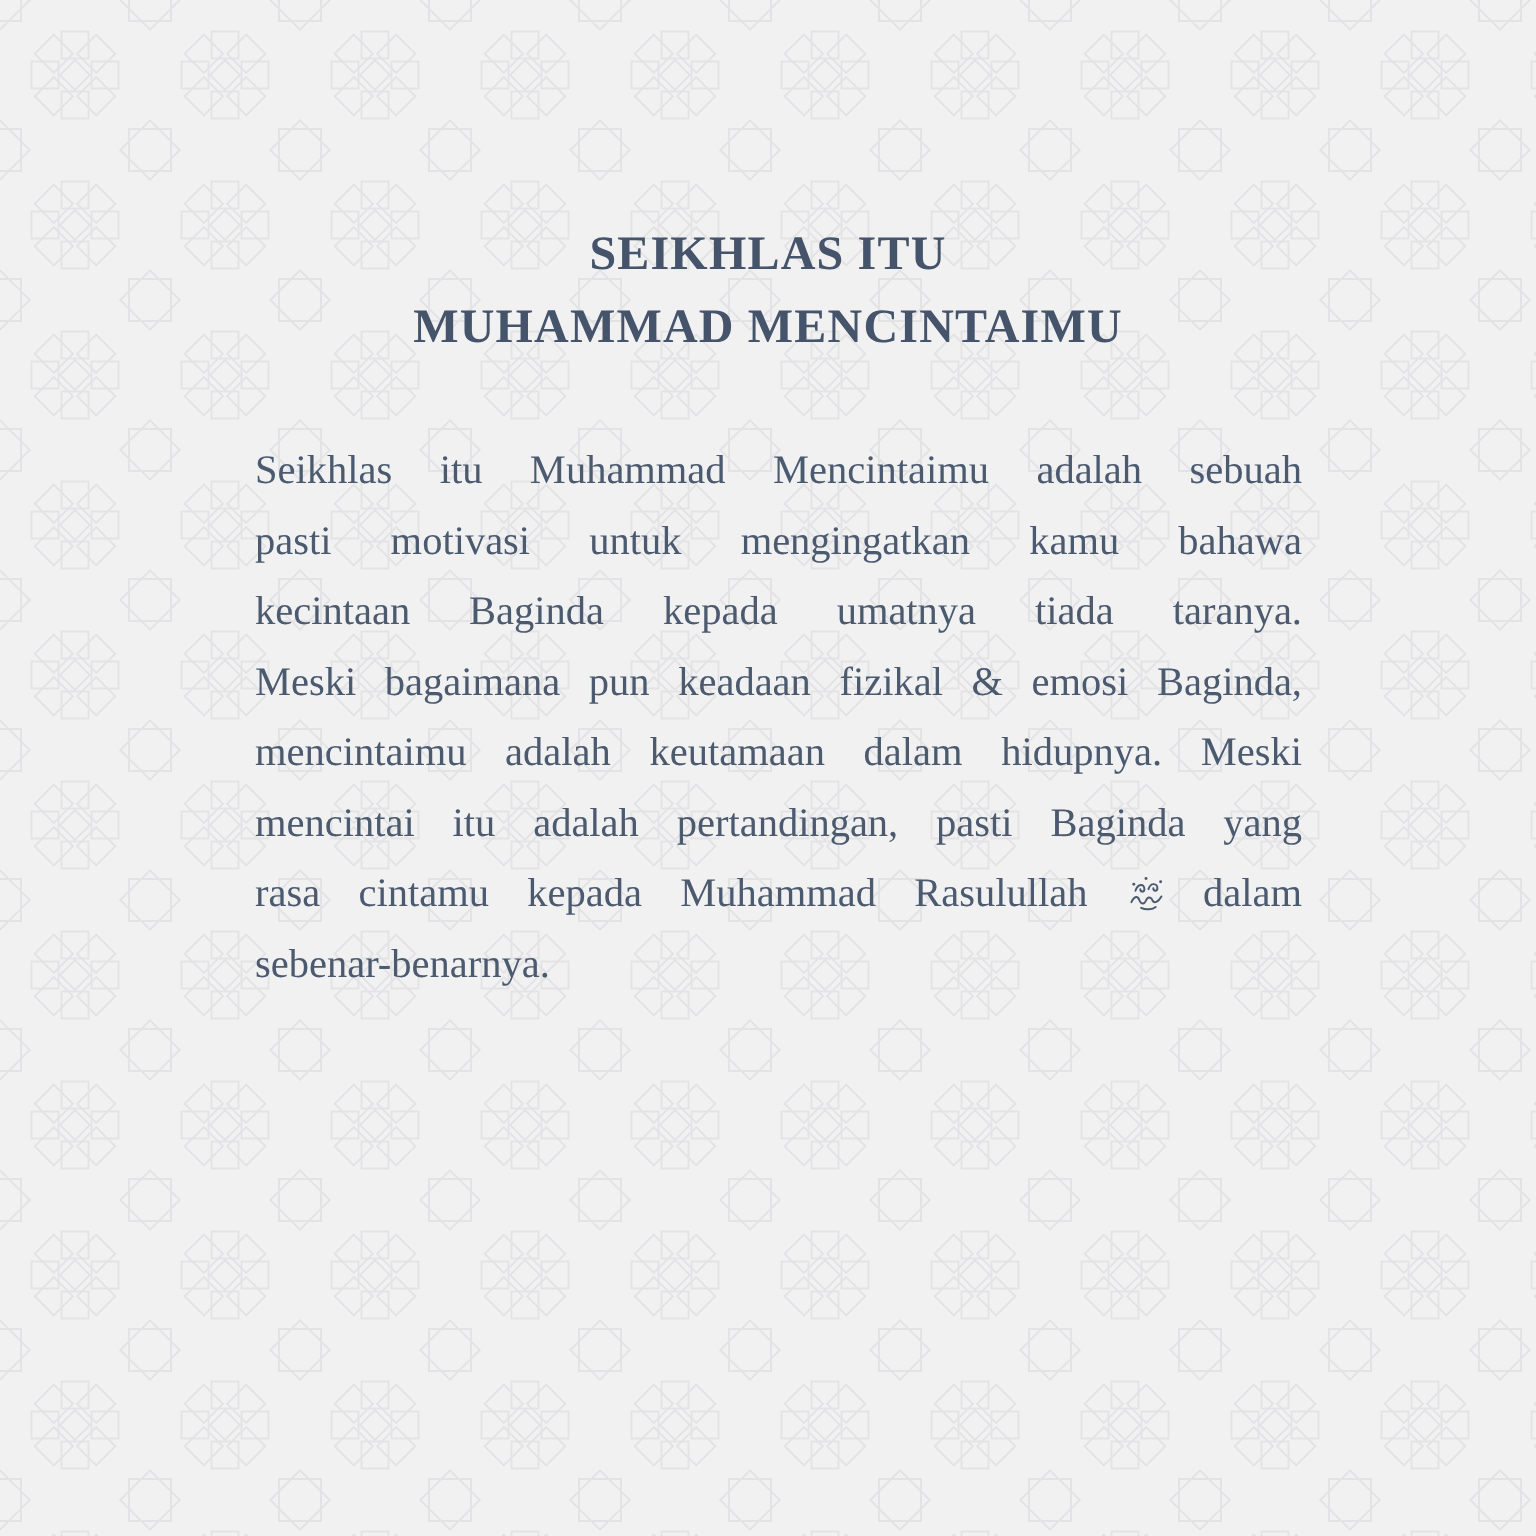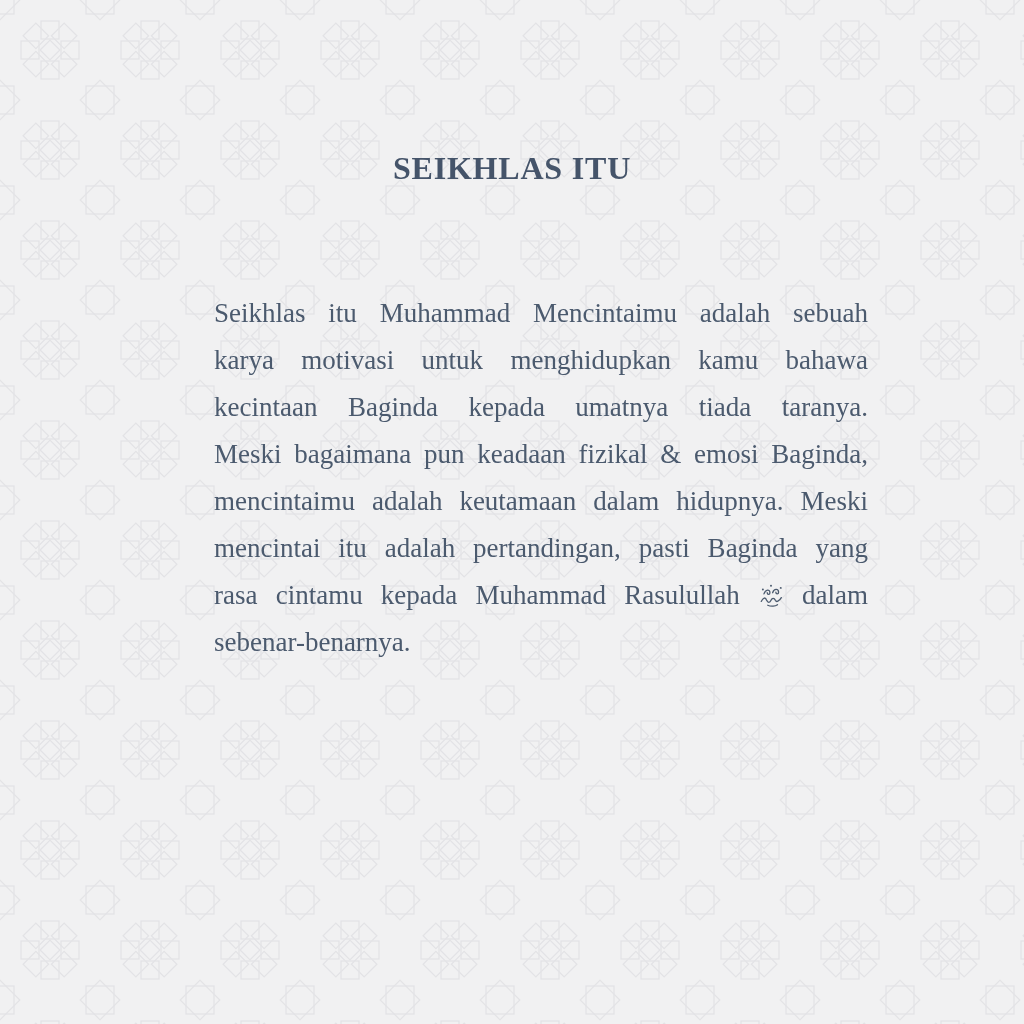"MUHAMMAD MENCINTAIMU" div { html: none -> <div>MUHAMMAD MENCINTAIMU</div> }
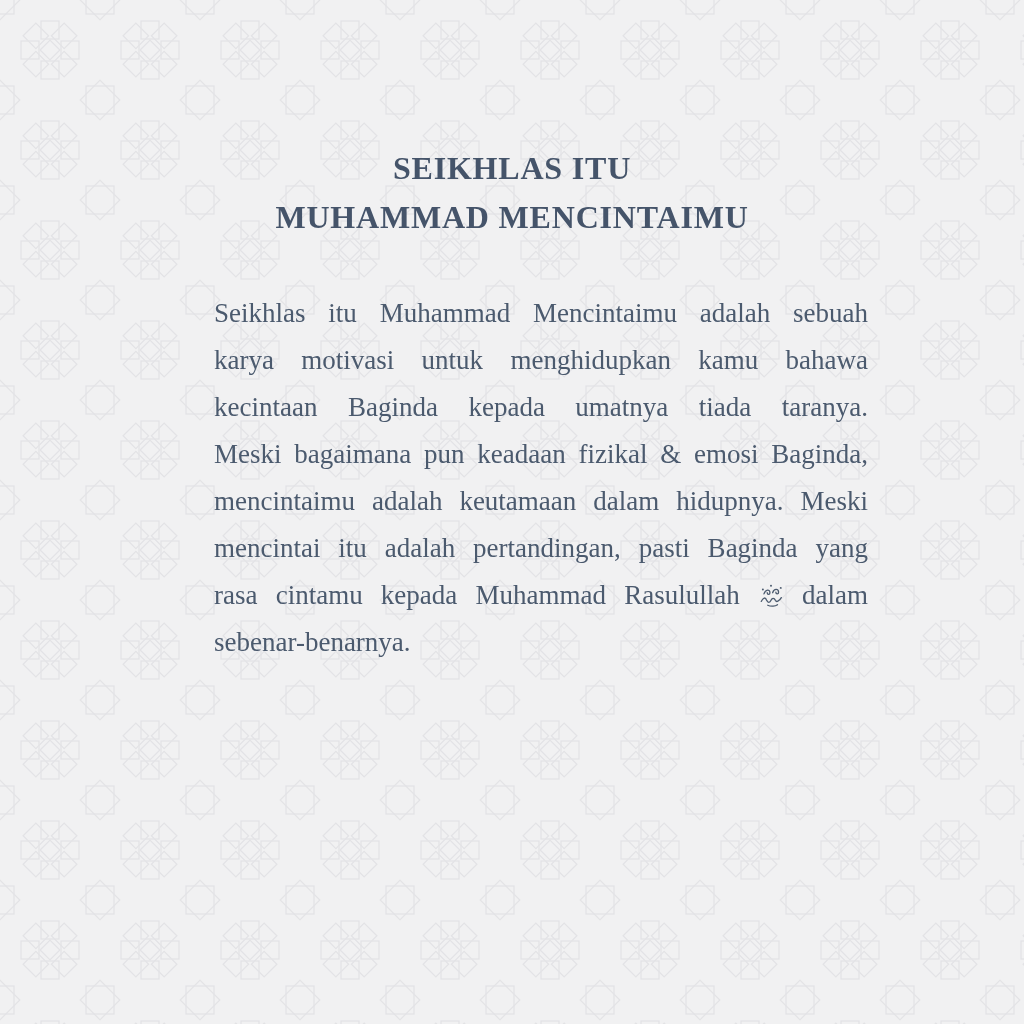"Seikhlas itu Muhammad Mencintaimu adalah" .body-line { margin-left: 44px -> none }
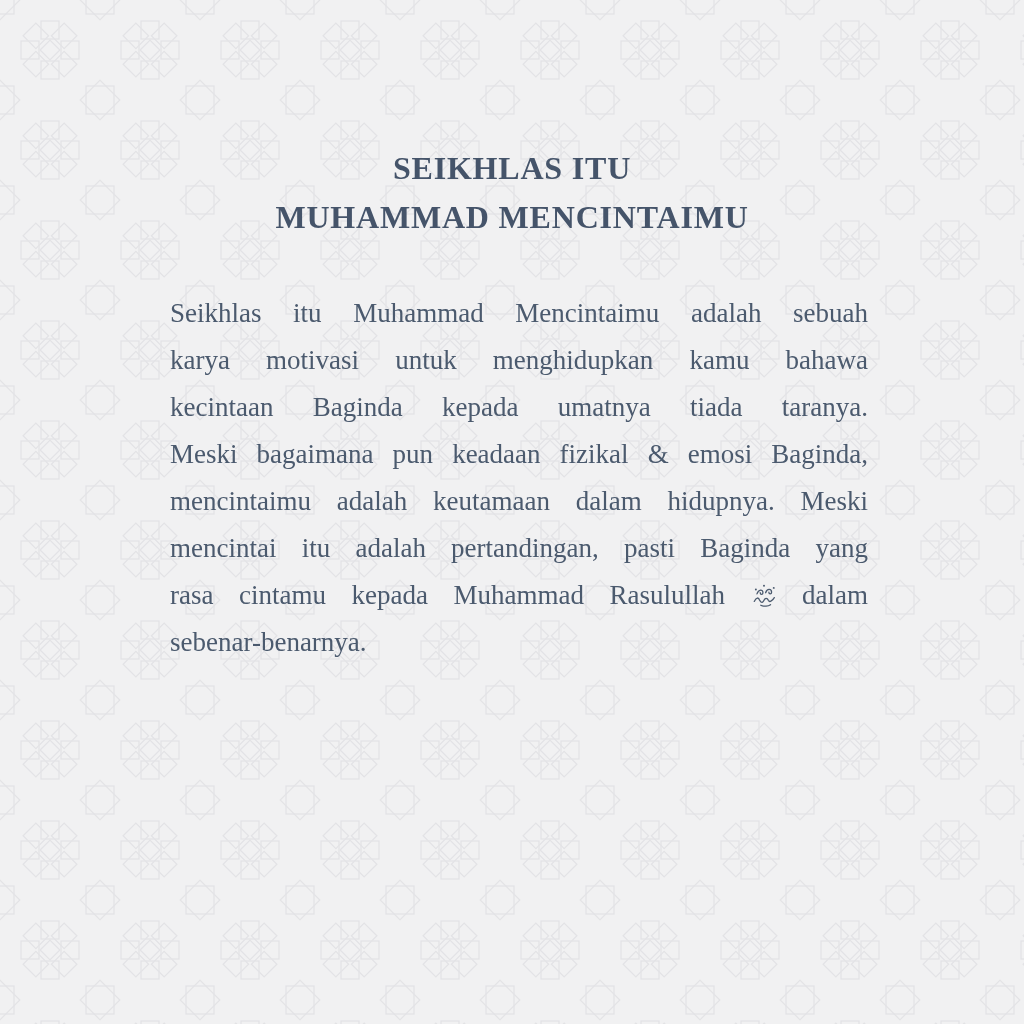"karya motivasi untuk menghidupkan kamu" div.body-line { text: karya motivasi untuk menghidupkan -> pasti motivasi untuk mengingatkan }
